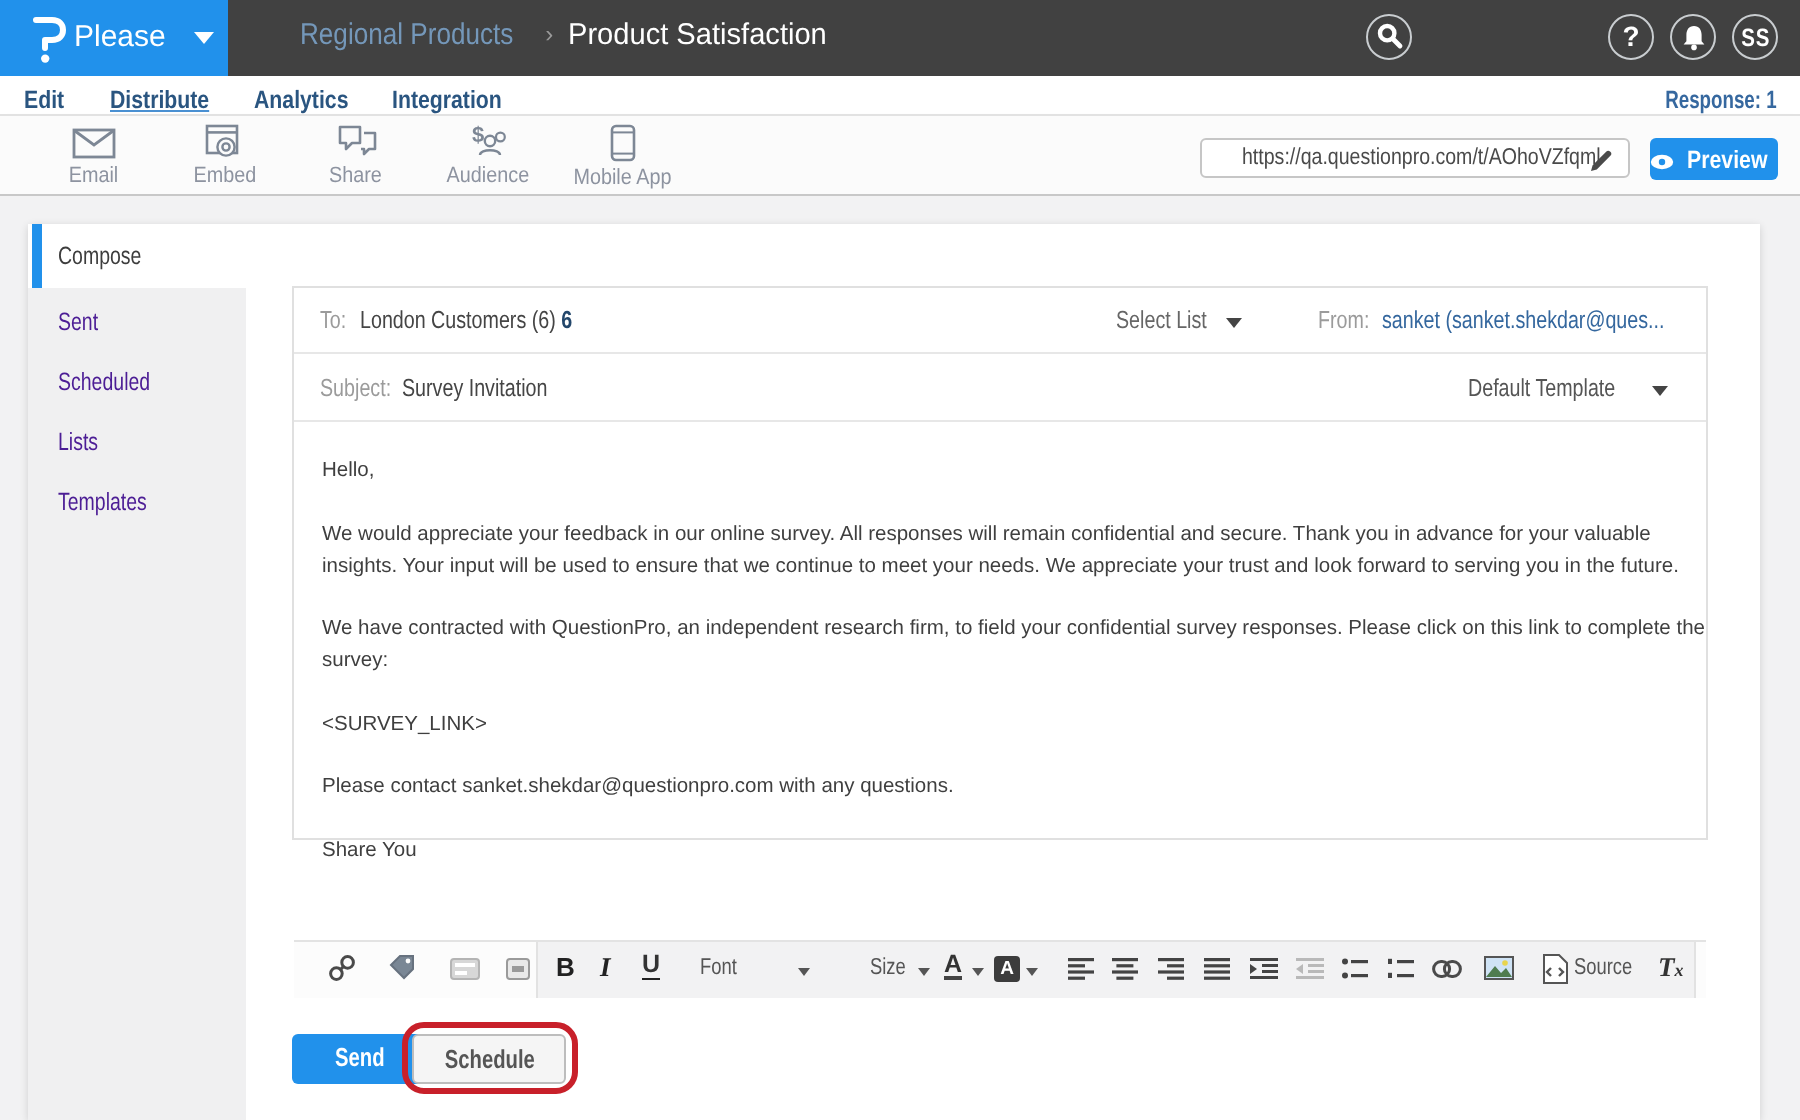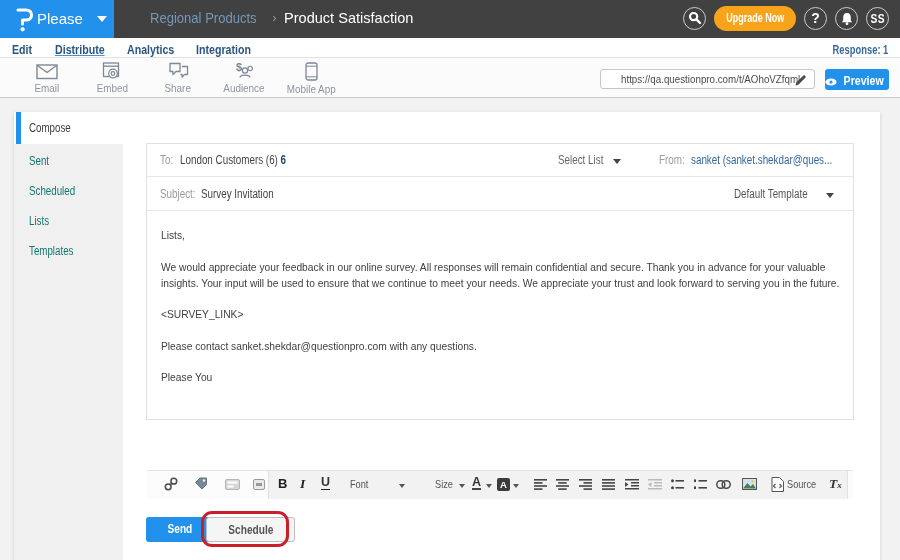"Upgrade Now" div { html: <div><span>Upgrade Now</span></div> -> none }
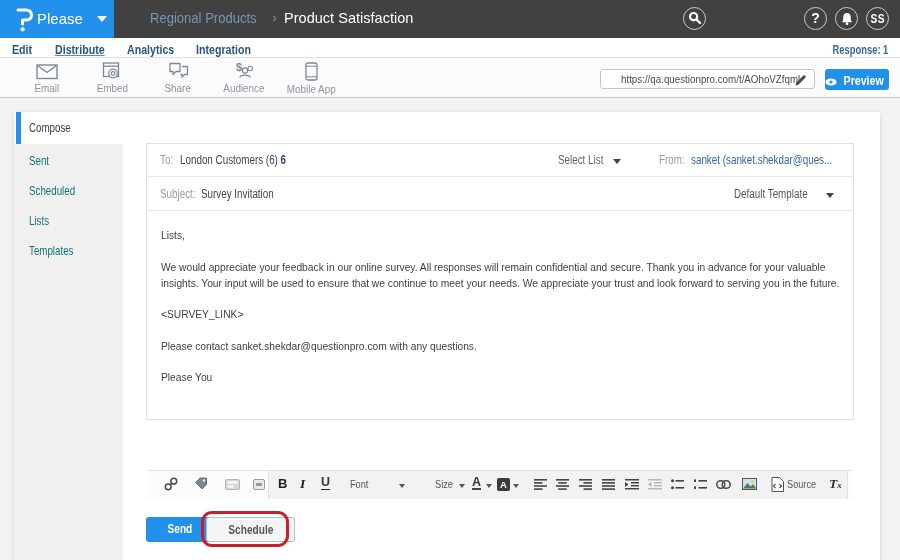"Sent" .sitem { color: #0f766e -> #4c1d95 }
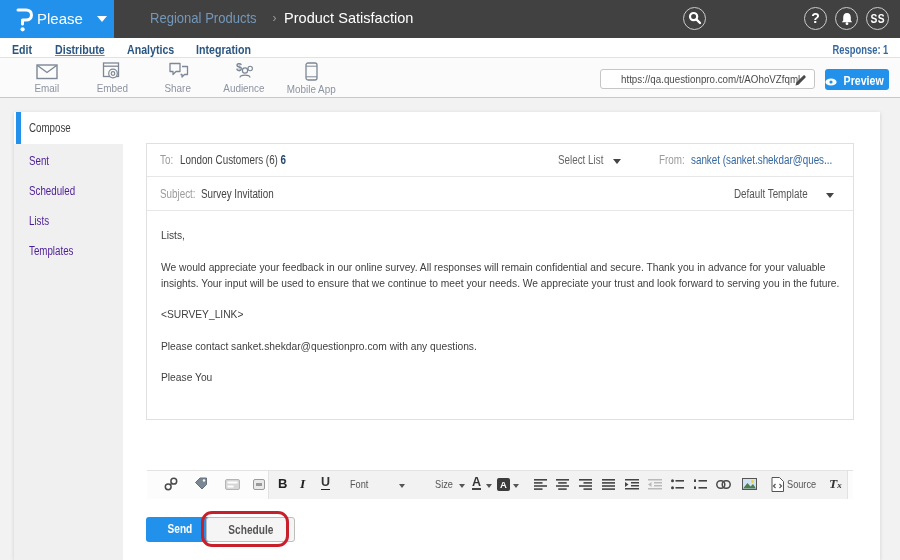"Lists," p { text: Lists -> Hello }
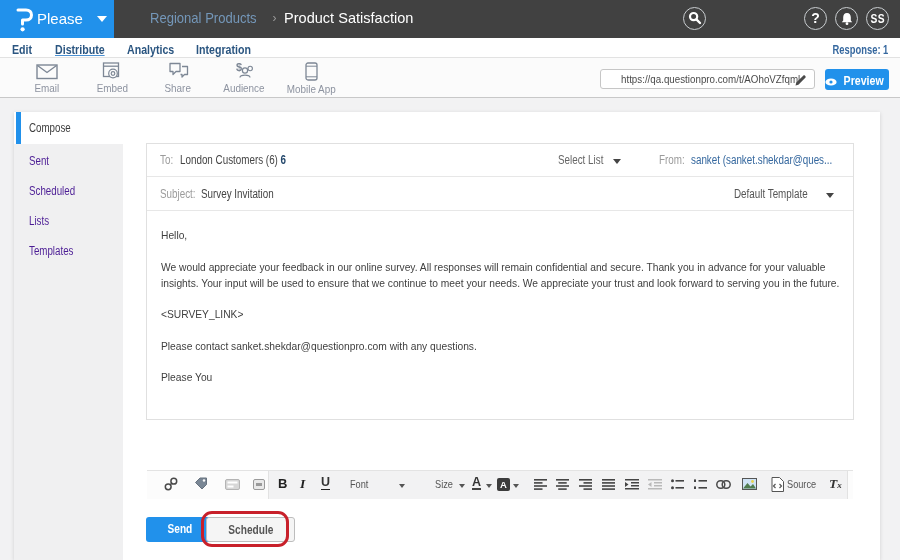"We have contracted with QuestionPro," p { html: none -> <p>We have contracted with QuestionPro, an independent research firm, to field your confidential survey responses. Please click on this link to complete the<br>survey:</p> }
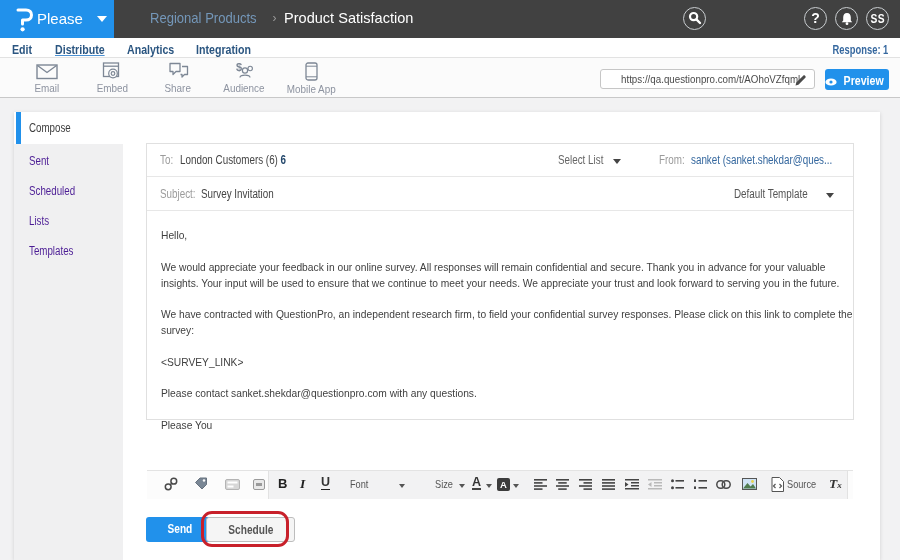"Please You" p { text: Please -> Share }
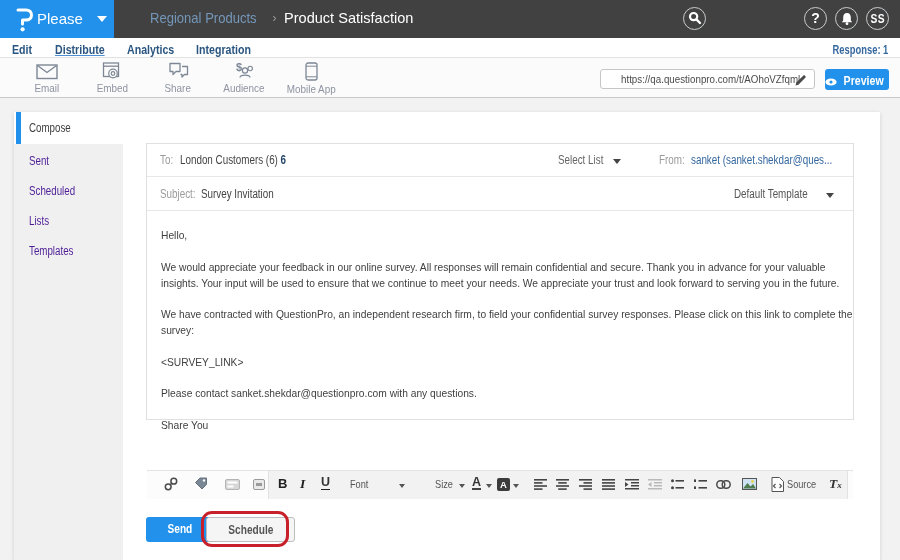"Schedule" #schedule { width: 89px -> 77px }
